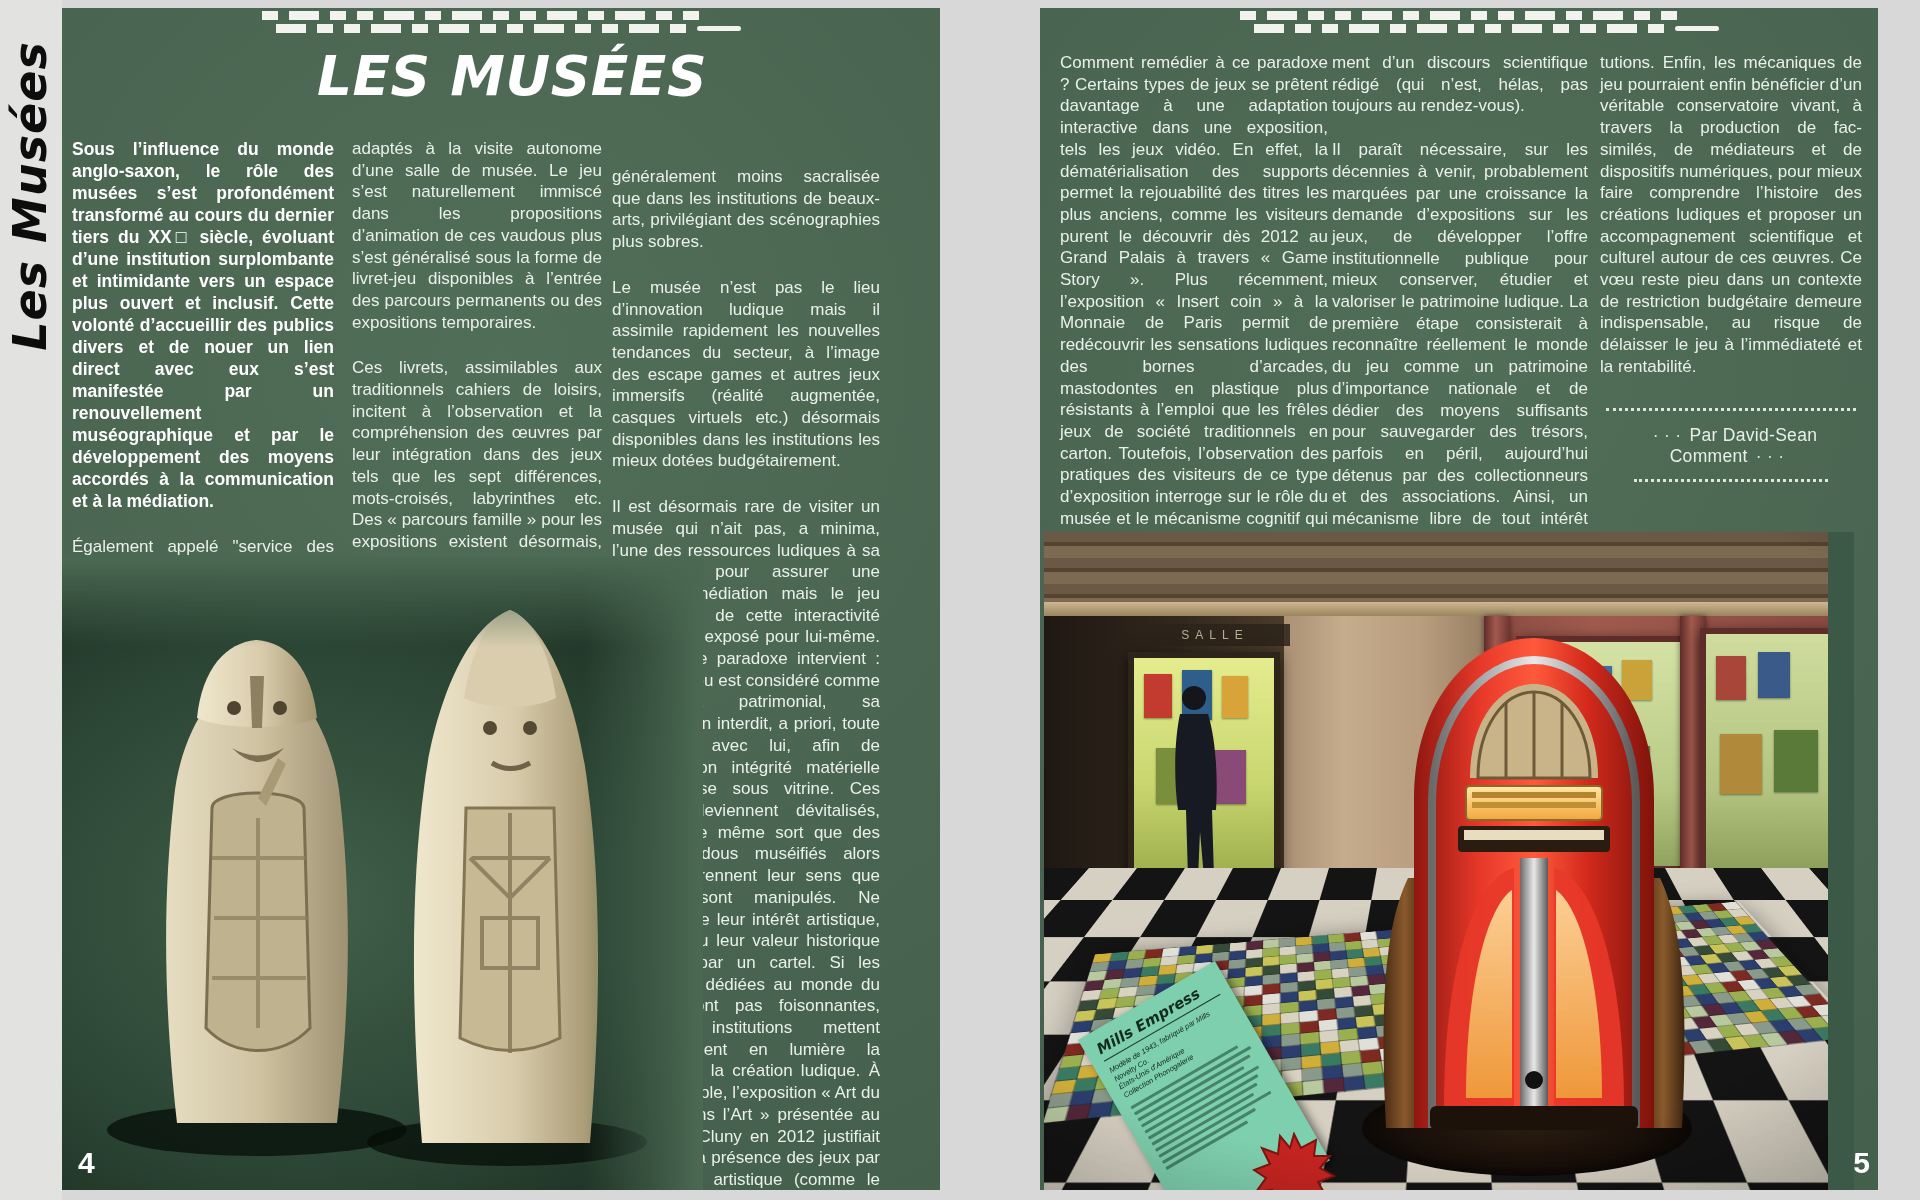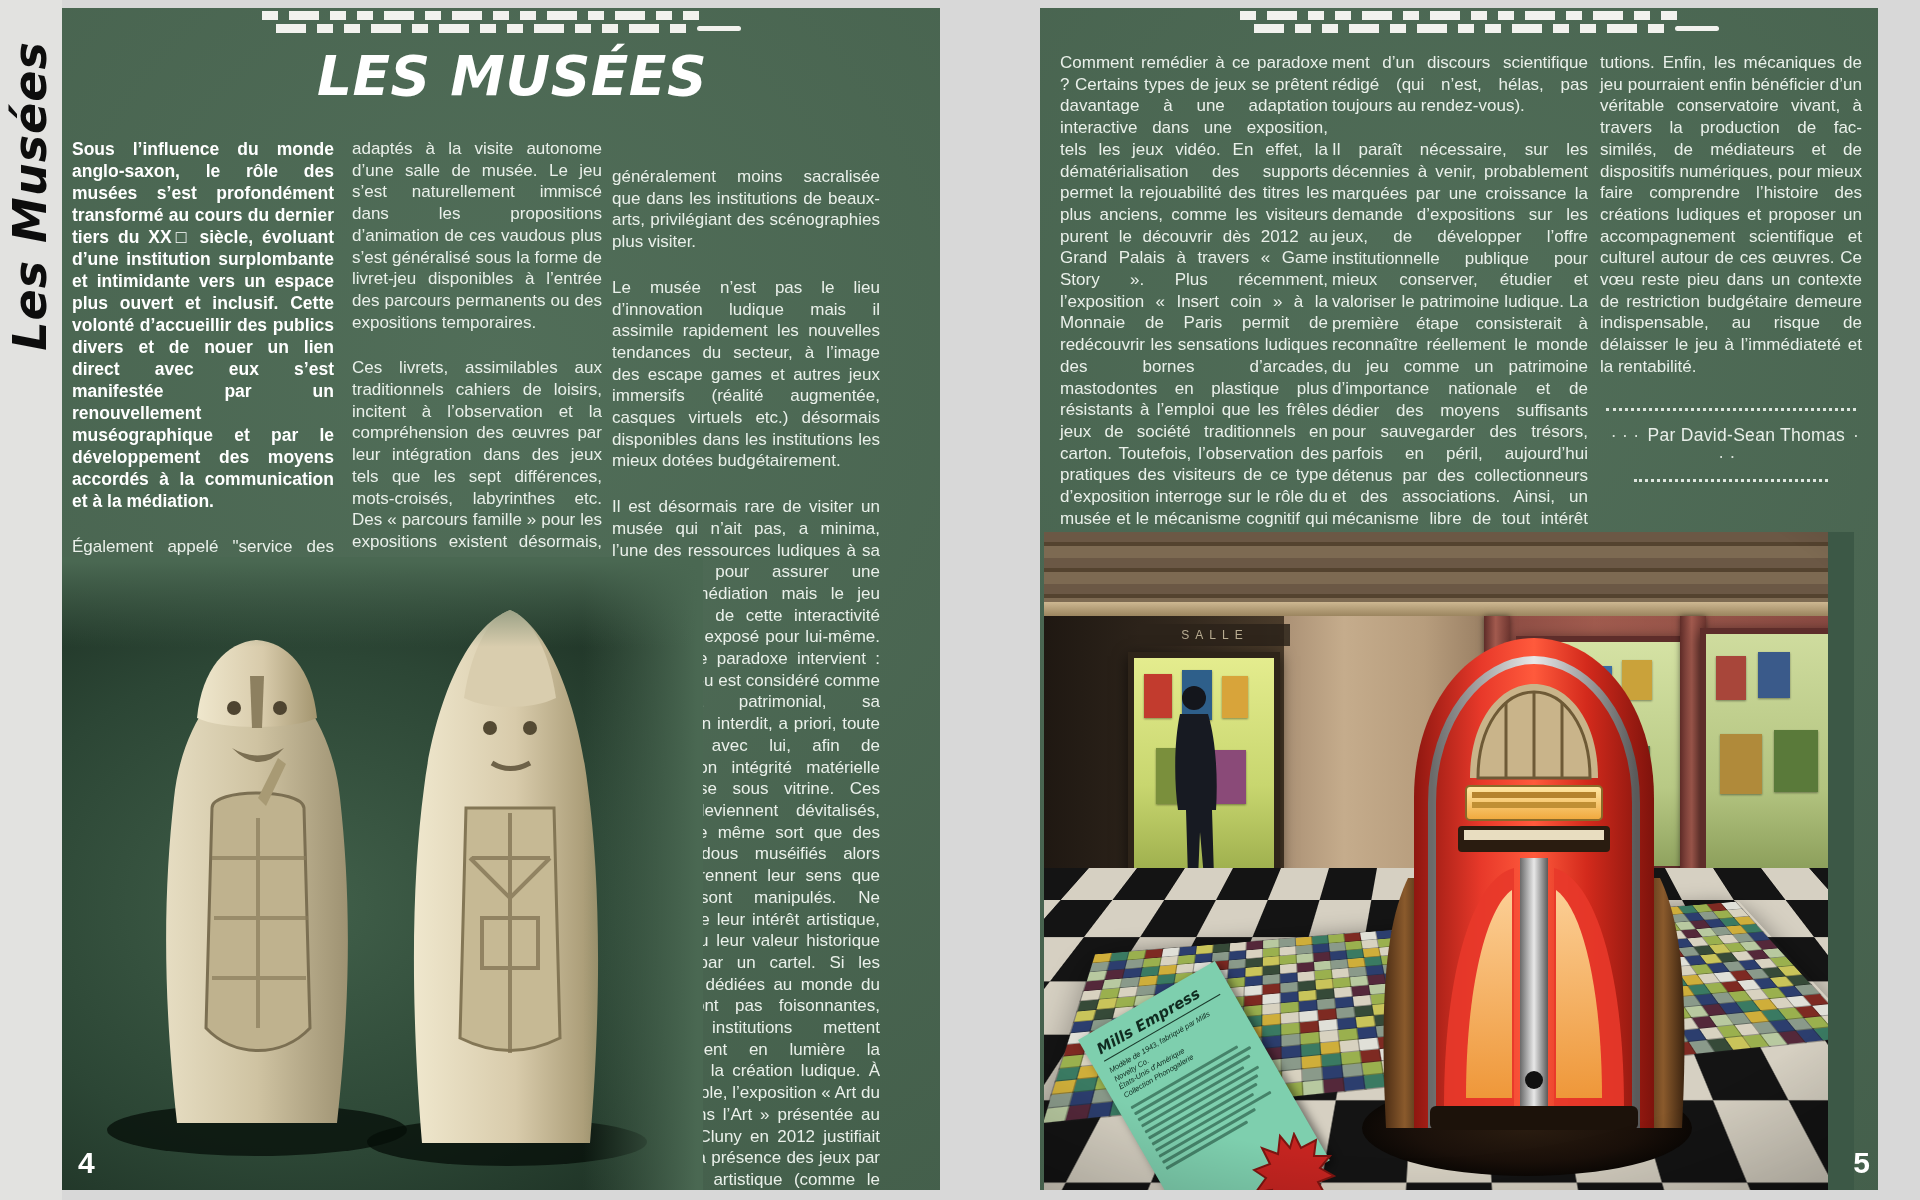"généralement moins sacralisée que dans" p { text: visiter -> sobres }
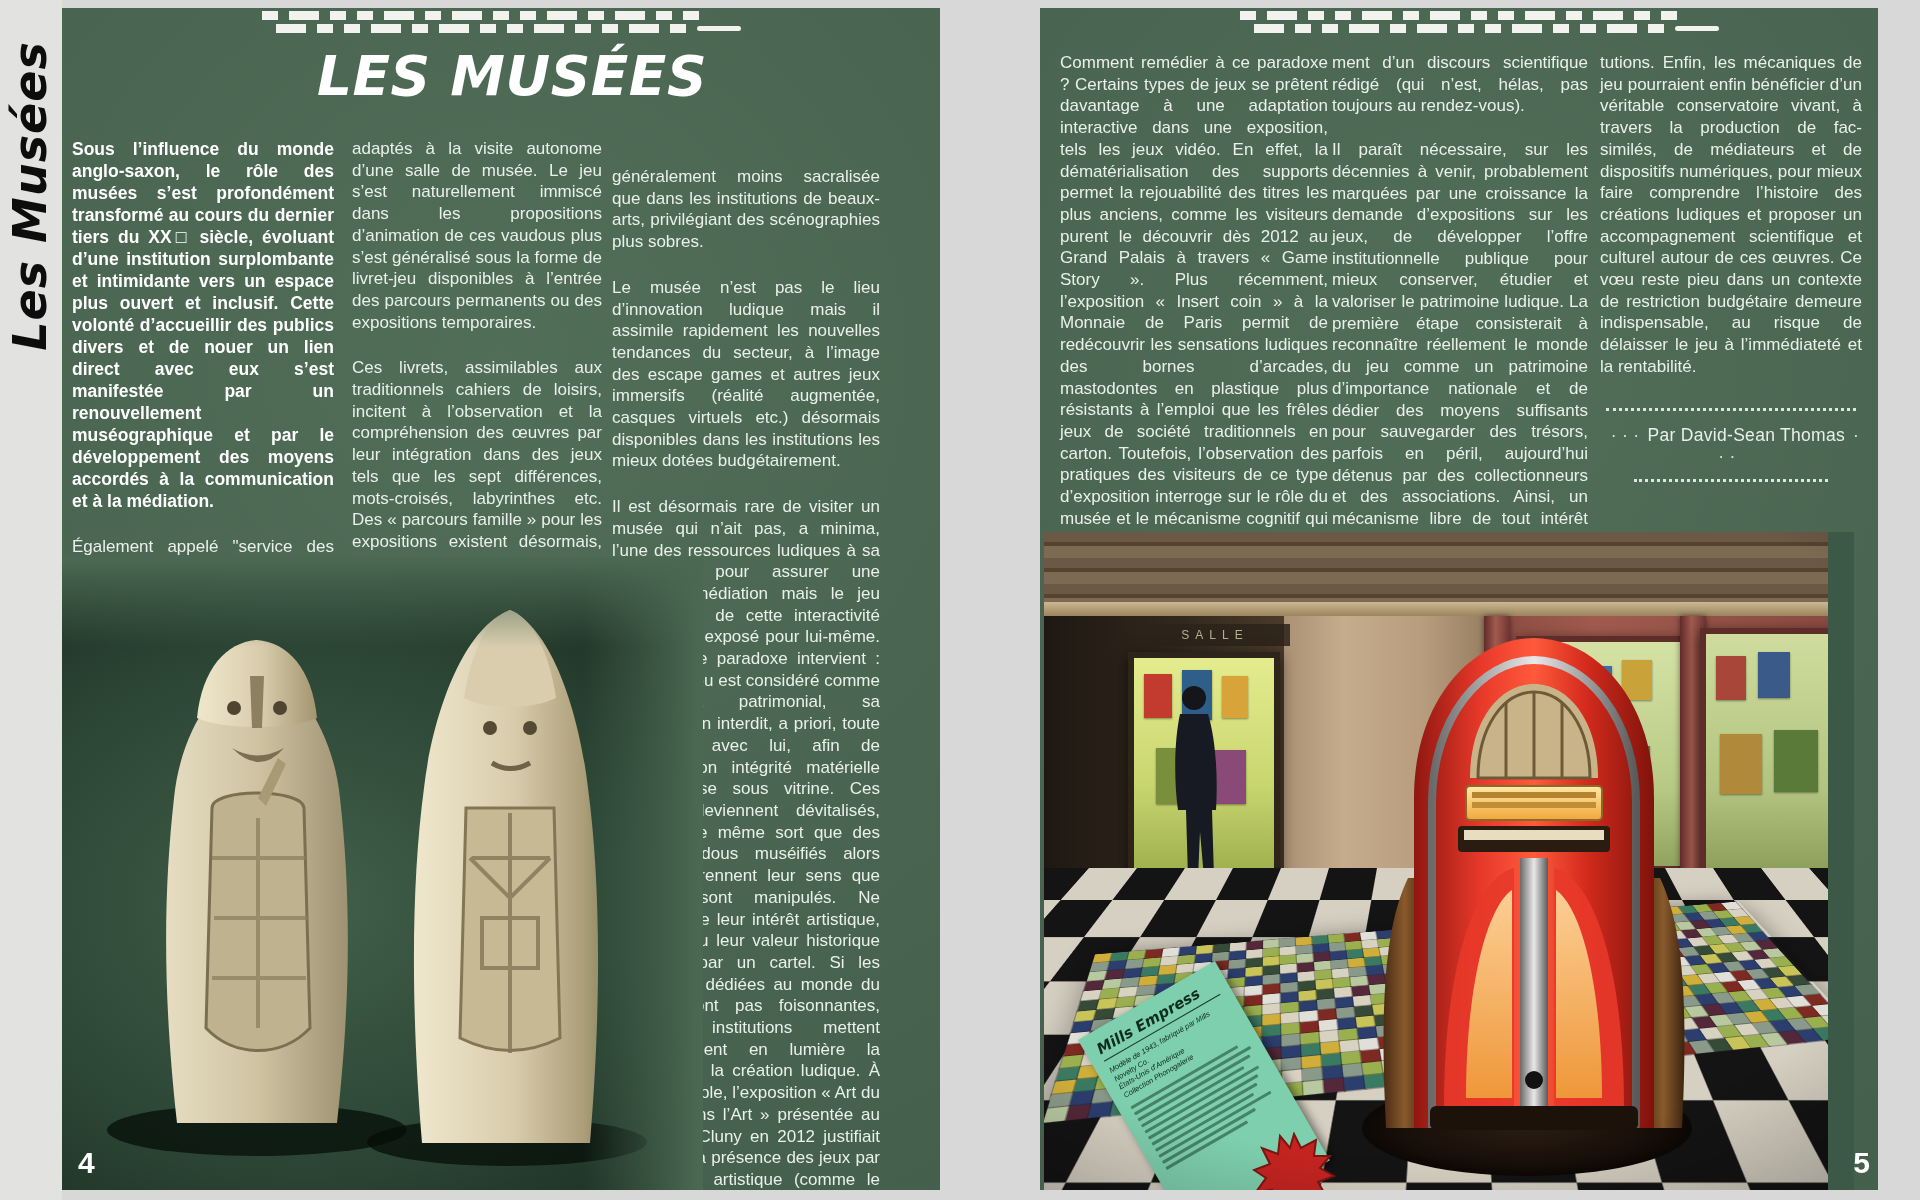"Par David-Sean Thomas" span { text: Thomas -> Comment }
